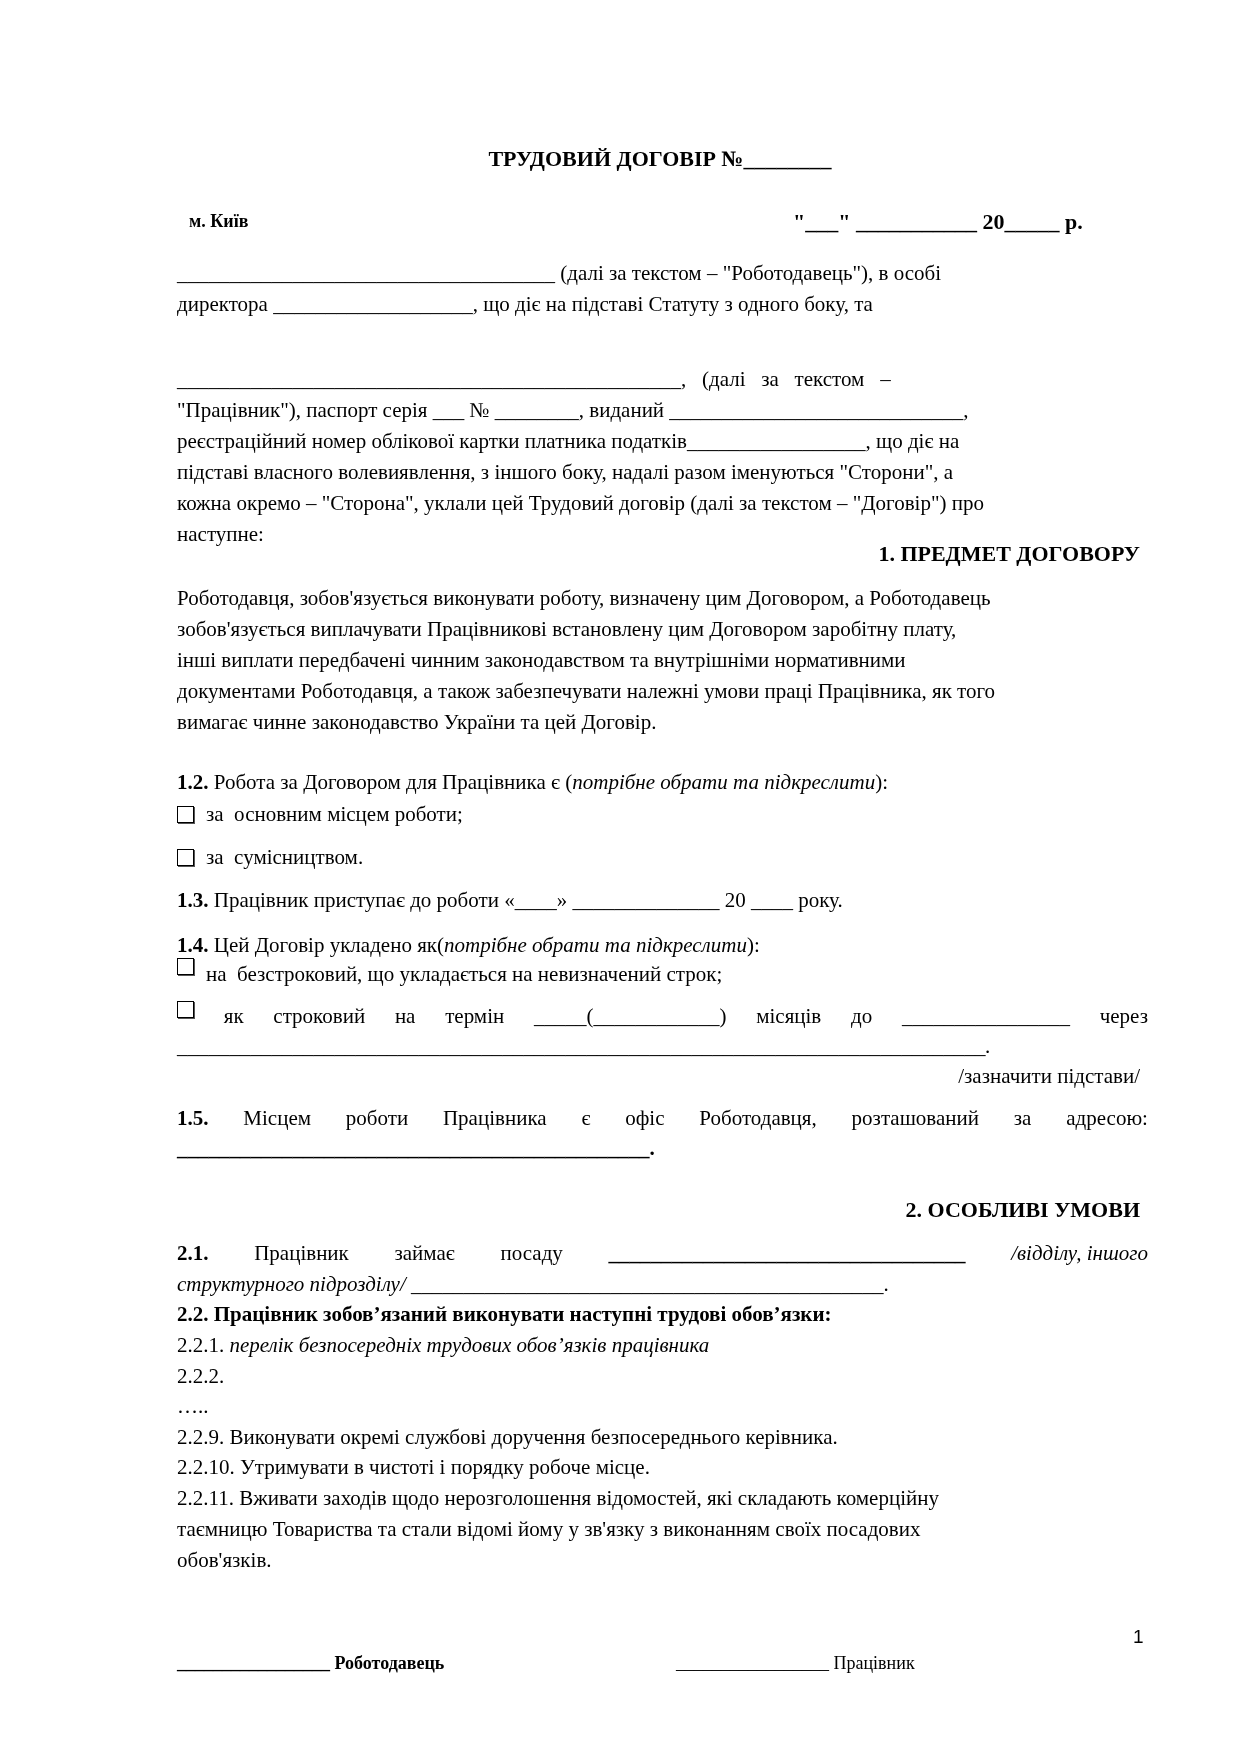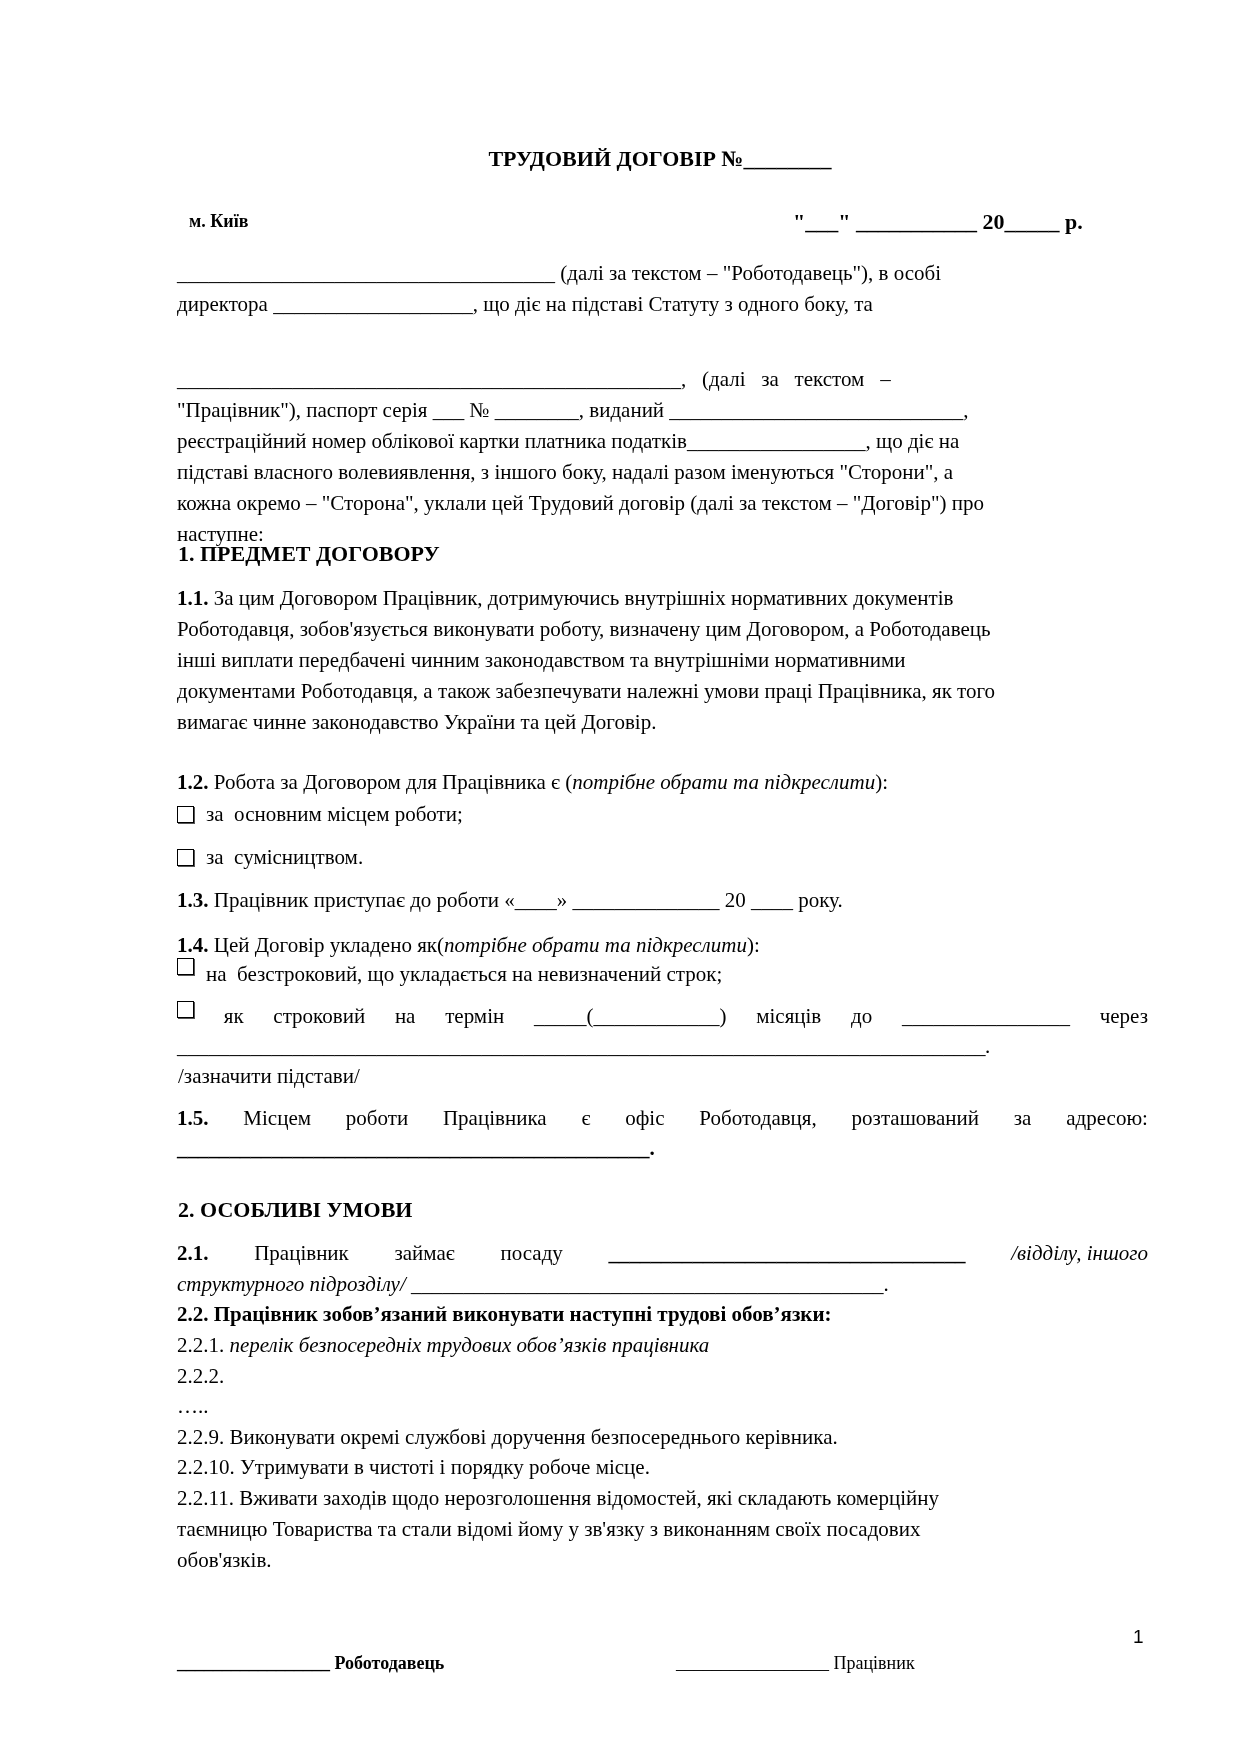"1. ПРЕДМЕТ ДОГОВОРУ" .heading { left: 178px -> 169px; text-align: left -> right }
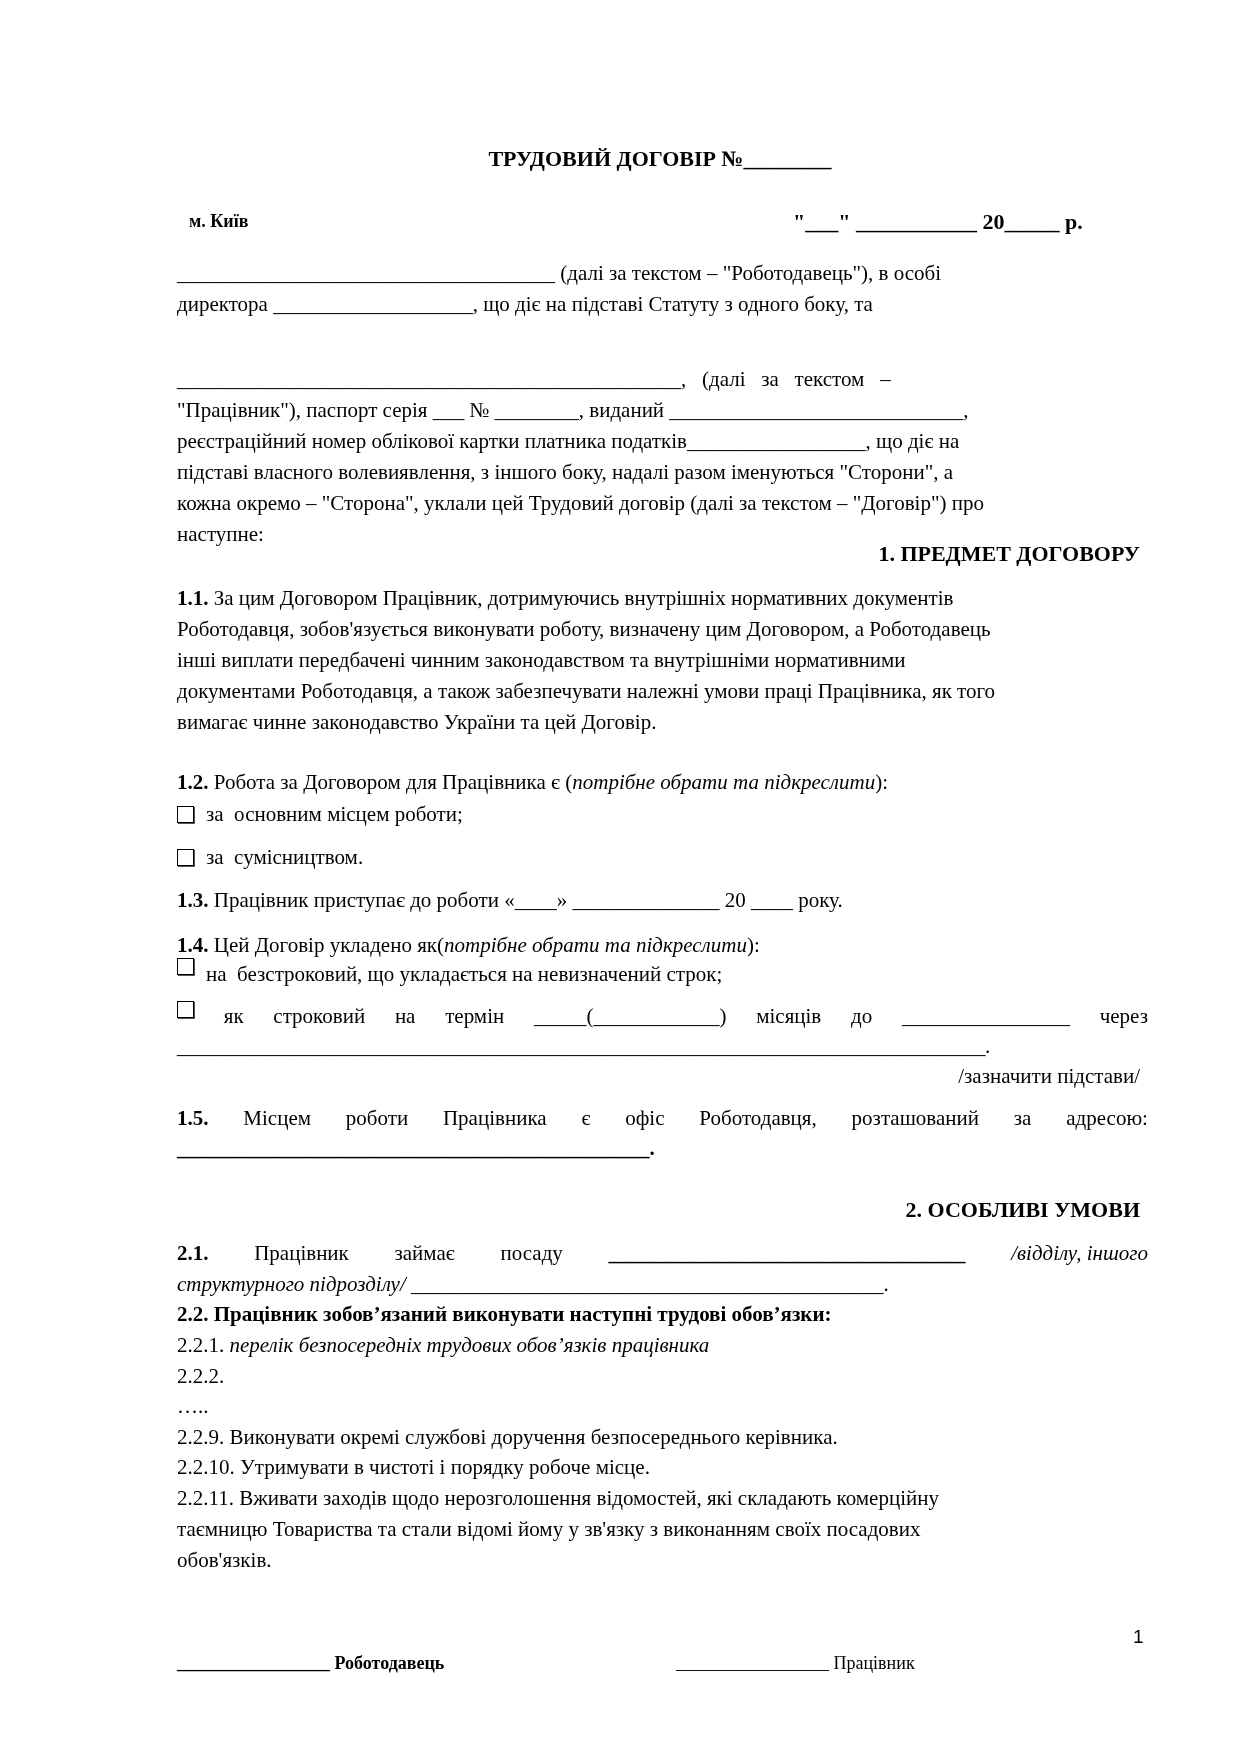"1.1. За цим Договором Працівник," div { html: <div><span>1.1.</span><span> За цим Договором Працівник, дотримуючись внутрішніх нормативних документів</span></div> -> none }
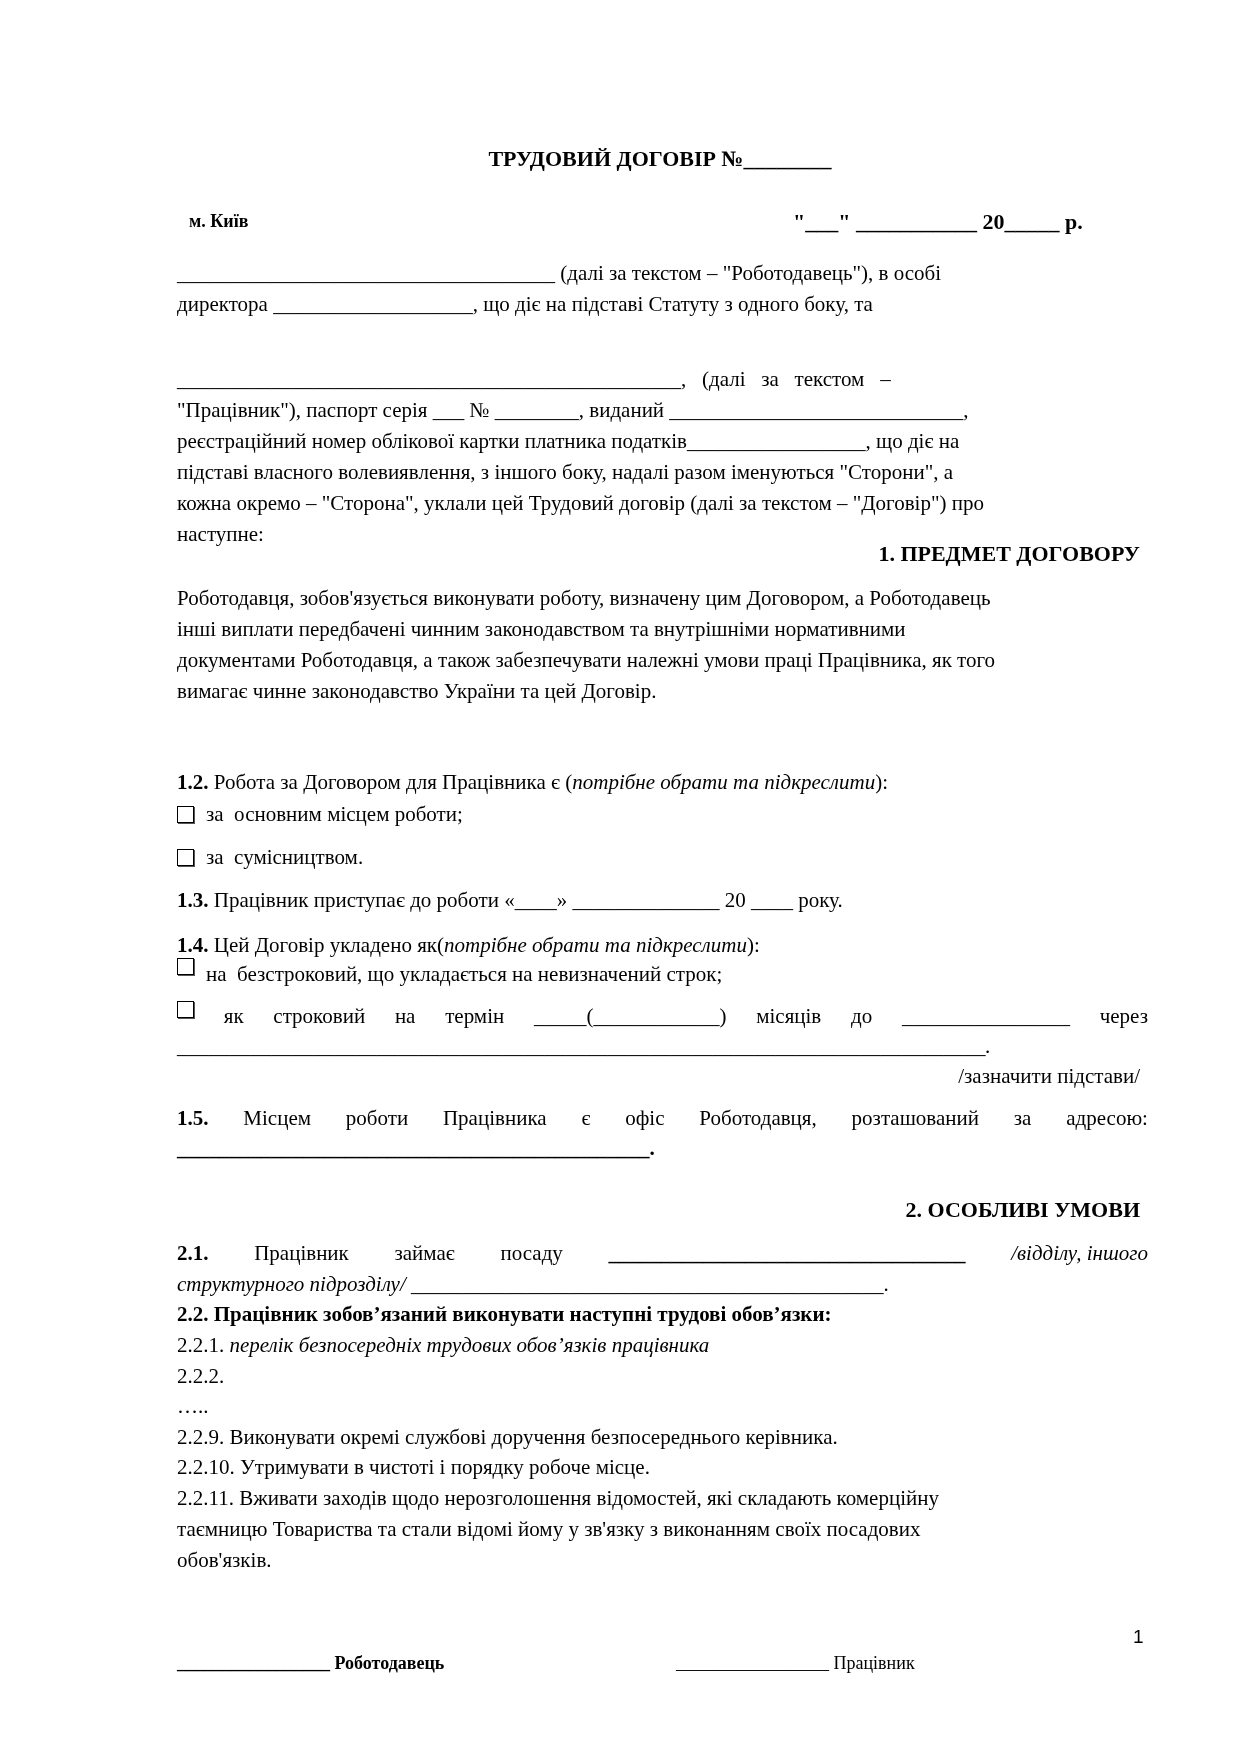"зобов'язується виплачувати Працівникові" div { html: none -> <div>зобов'язується виплачувати Працівникові встановлену цим Договором заробітну плату,</div> }
